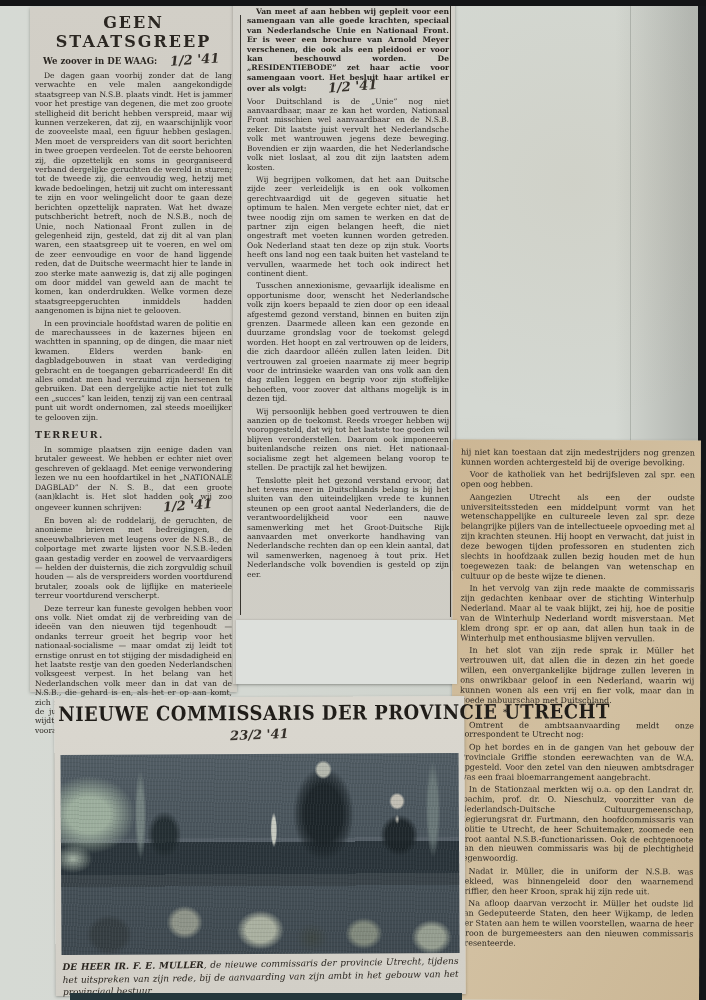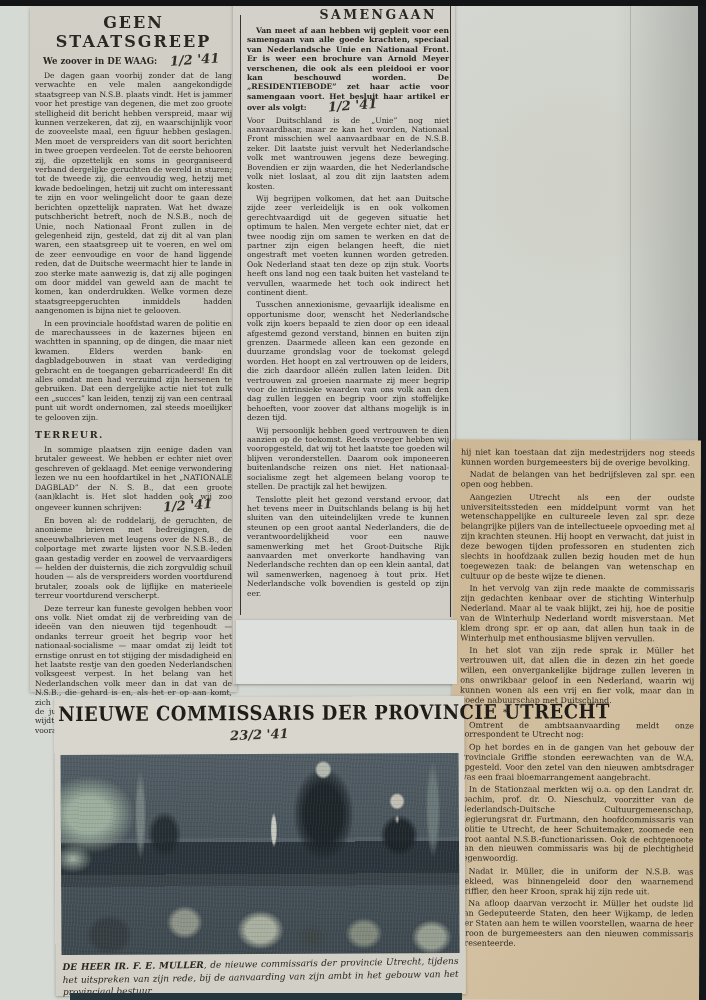"SAMENGAAN" h2.head-mid { html: <h2>SAMENGAAN</h2> -> none }
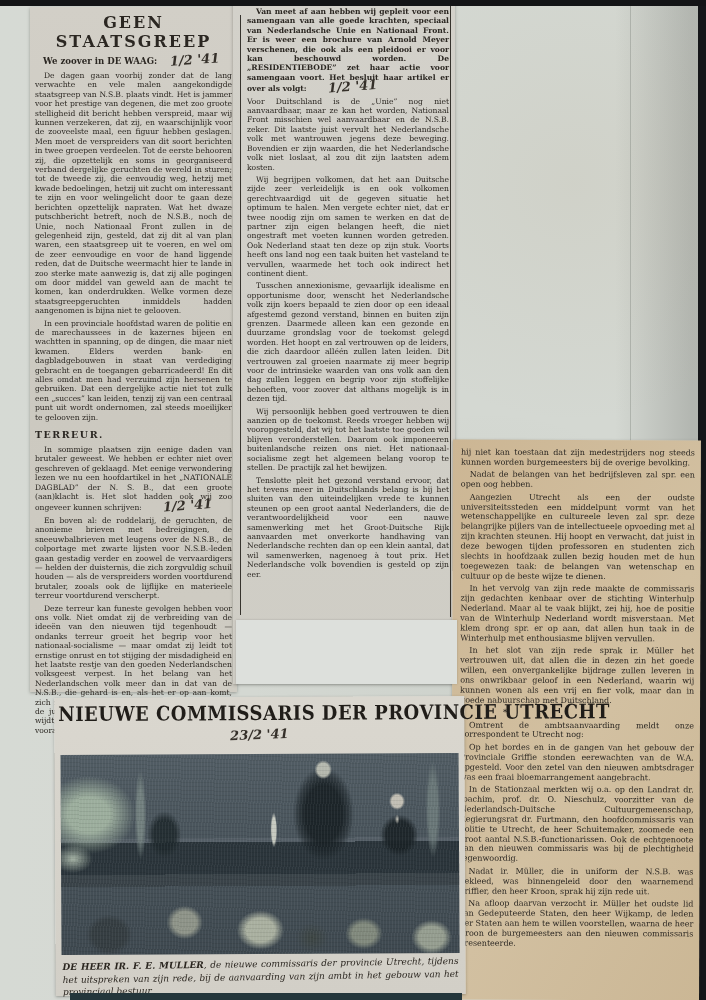"hij niet kan toestaan dat" p.para { text: steeds kunnen worden burgemeesters -> grenzen kunnen worden achtergesteld }
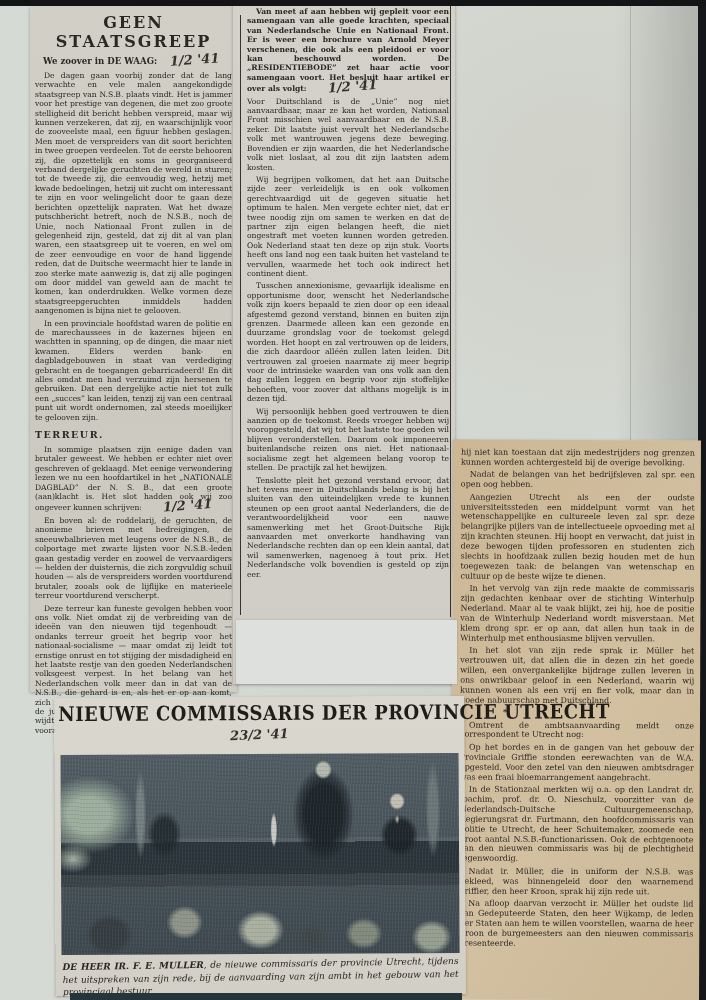"Nadat de belangen van het" p.para { text: Nadat de belangen -> Voor de katholiek }
